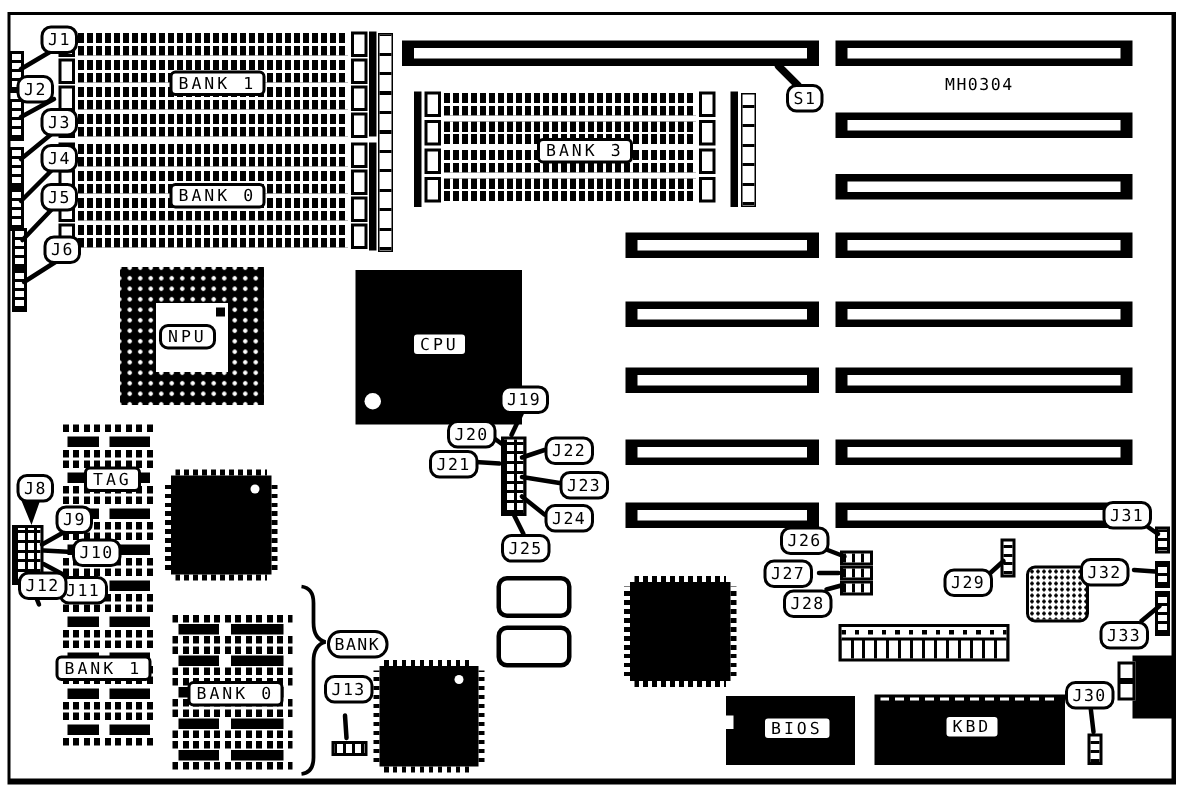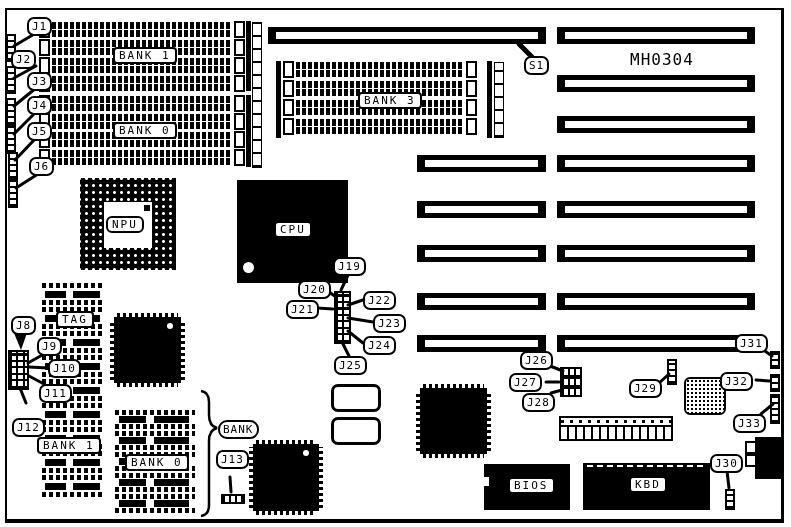"MH0304" .mh { font-size: 16px -> 11px }
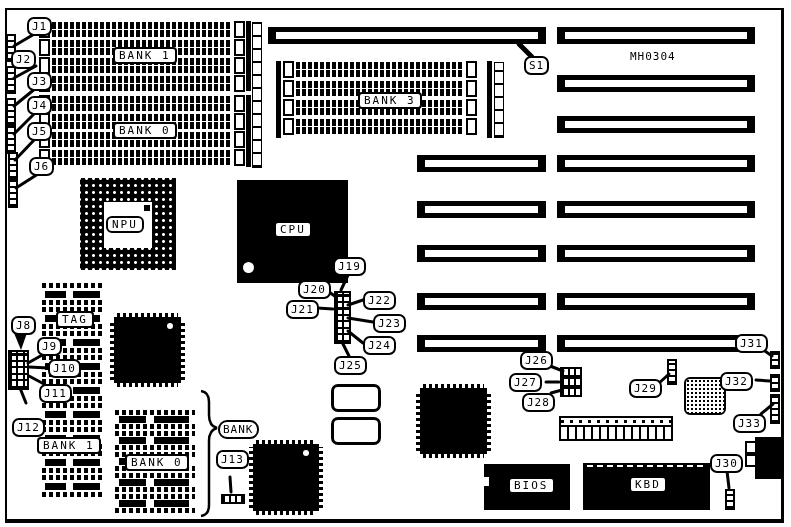"J12" div.co { top: 418px -> 381px }
